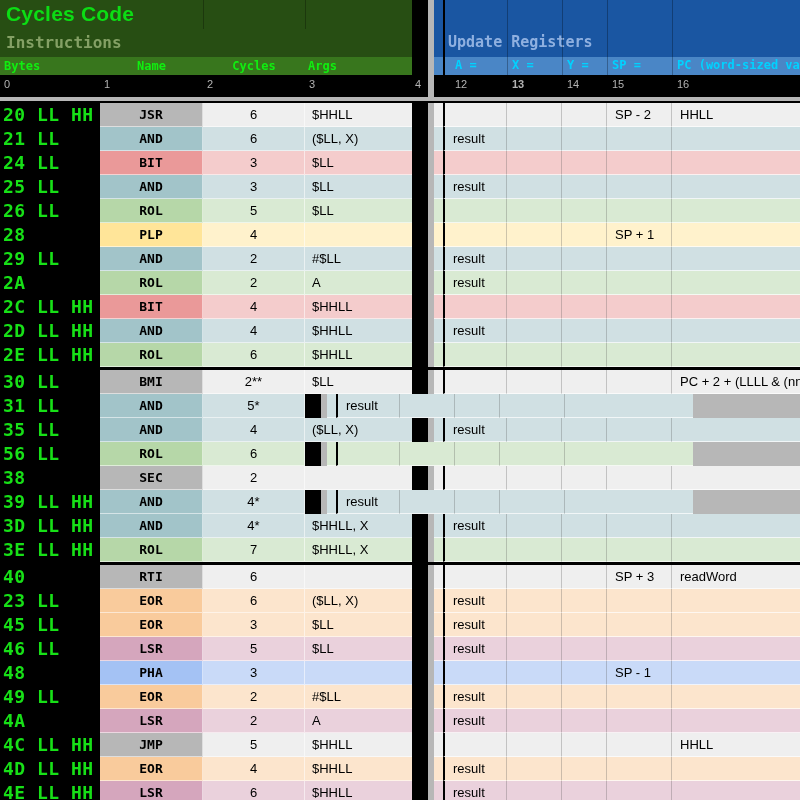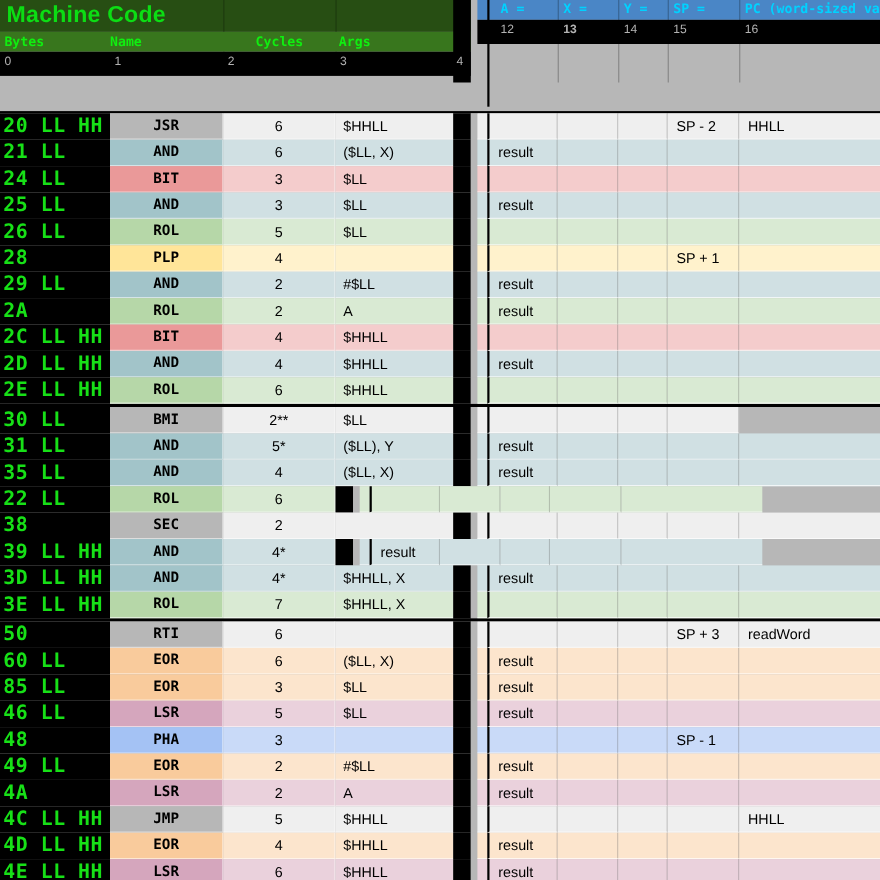"Machine Code" span.hl-title { text: Machine -> Cycles }
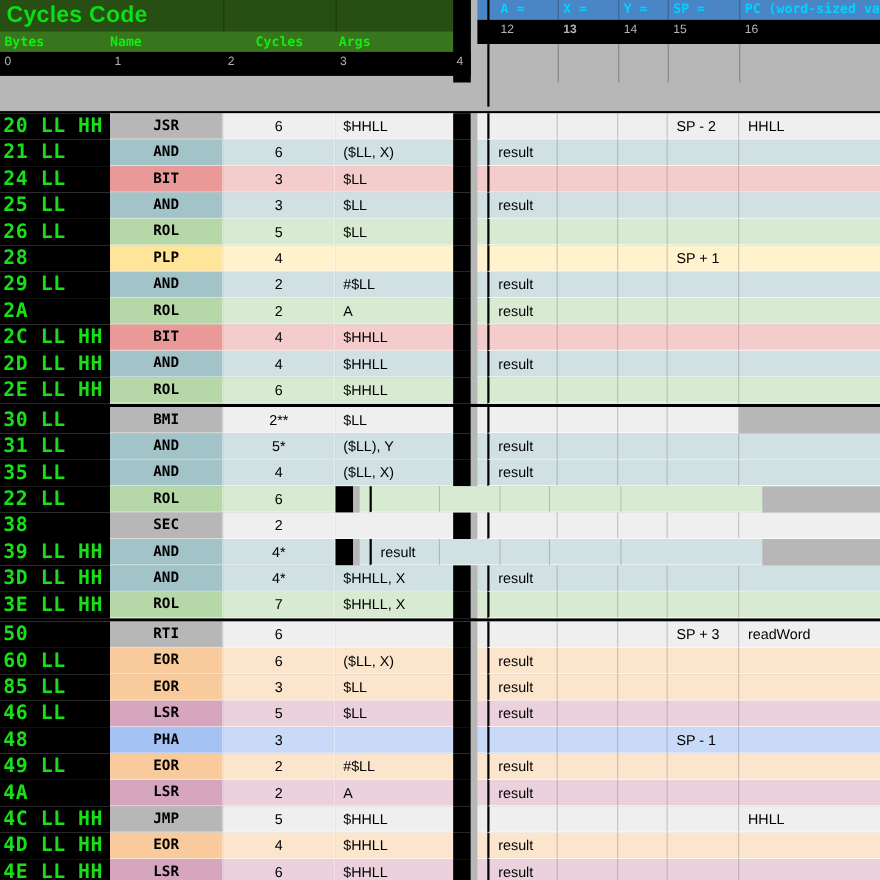"Instructions" div.hl-row2 { html: none -> <div> <span>Instructions</span> </div> }
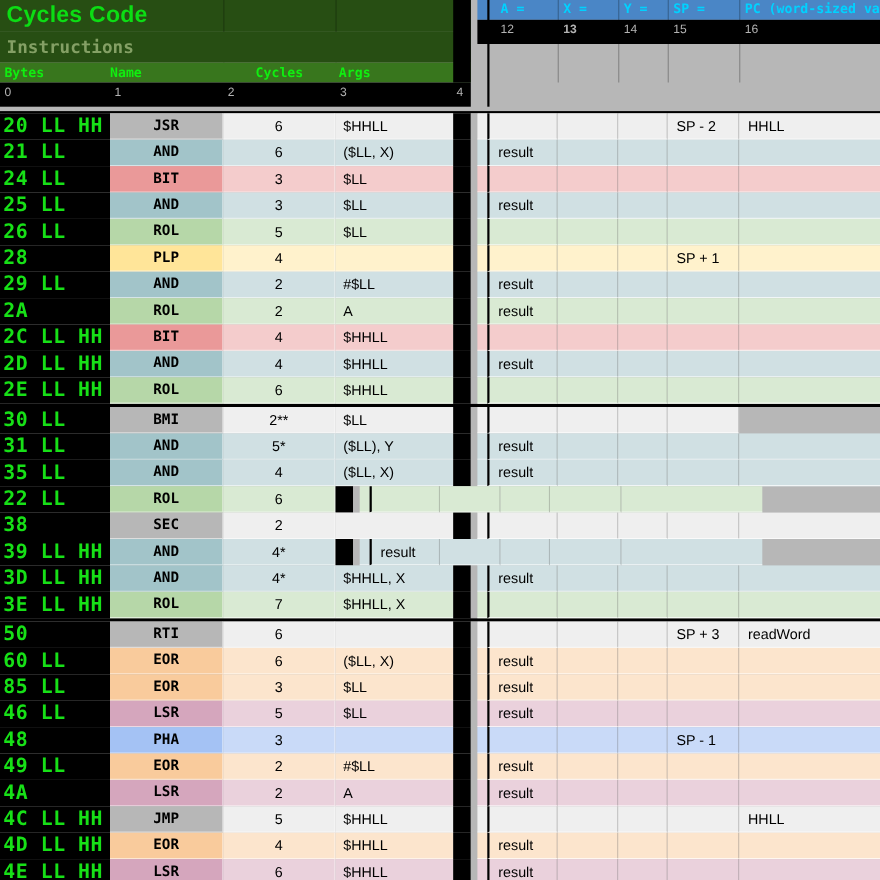"Update Registers" div.hr-top { html: none -> <div> <span>Update Registers</span> </div> }
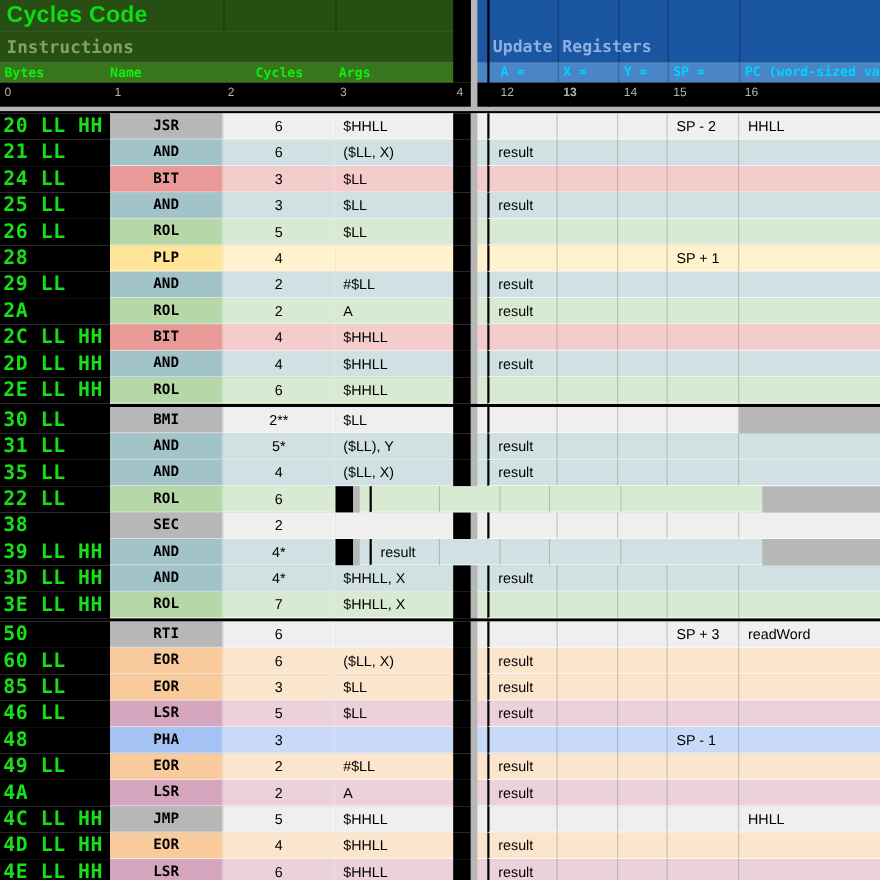"Name" .hc-name { text-align: none -> center }
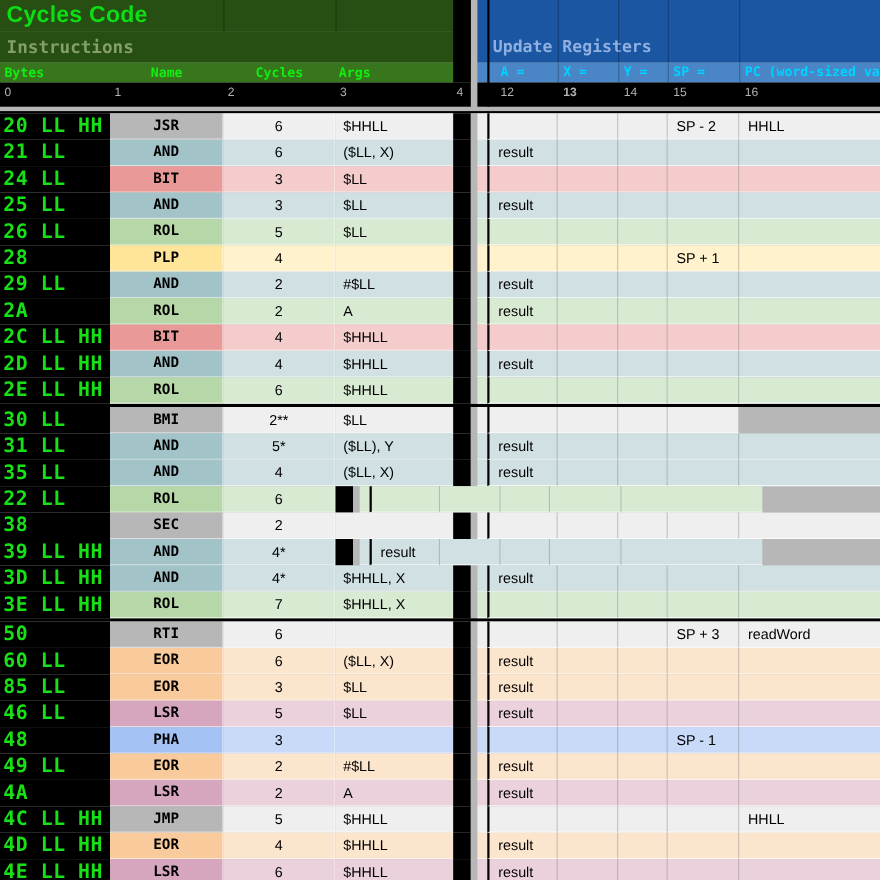"PC + 2 + (LLLL" div.cell { html: none -> <div>PC + 2 + (LLLL &amp; (nn</div> }
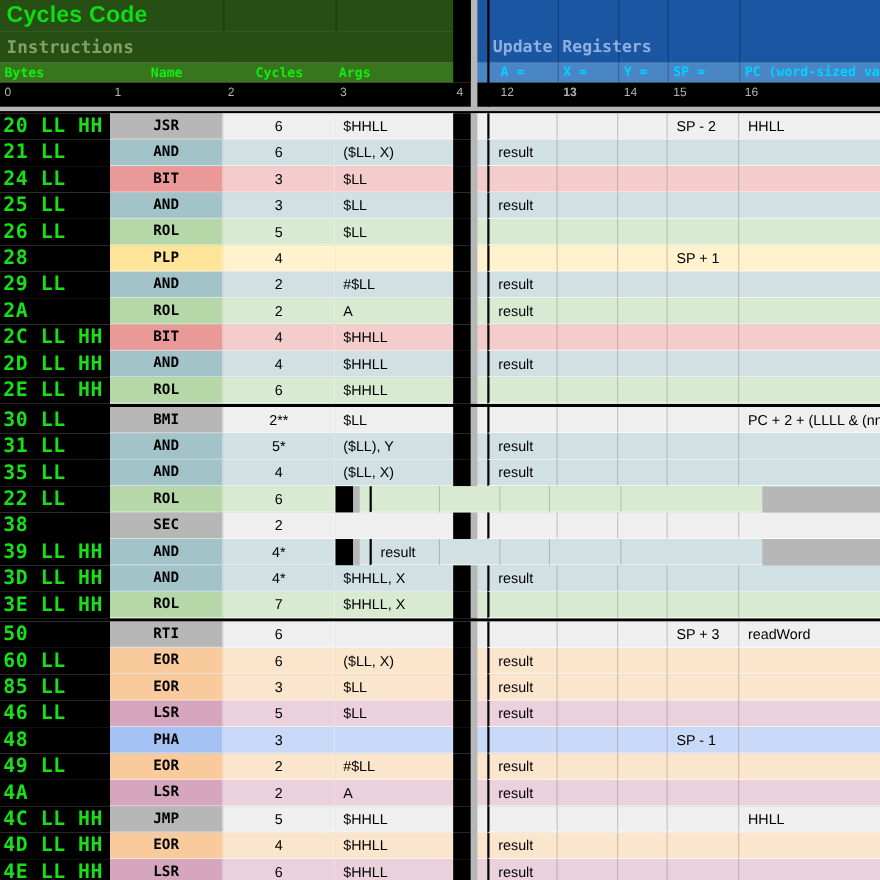"($LL), Y" div.cell { html: <div>($LL), Y</div> -> none }
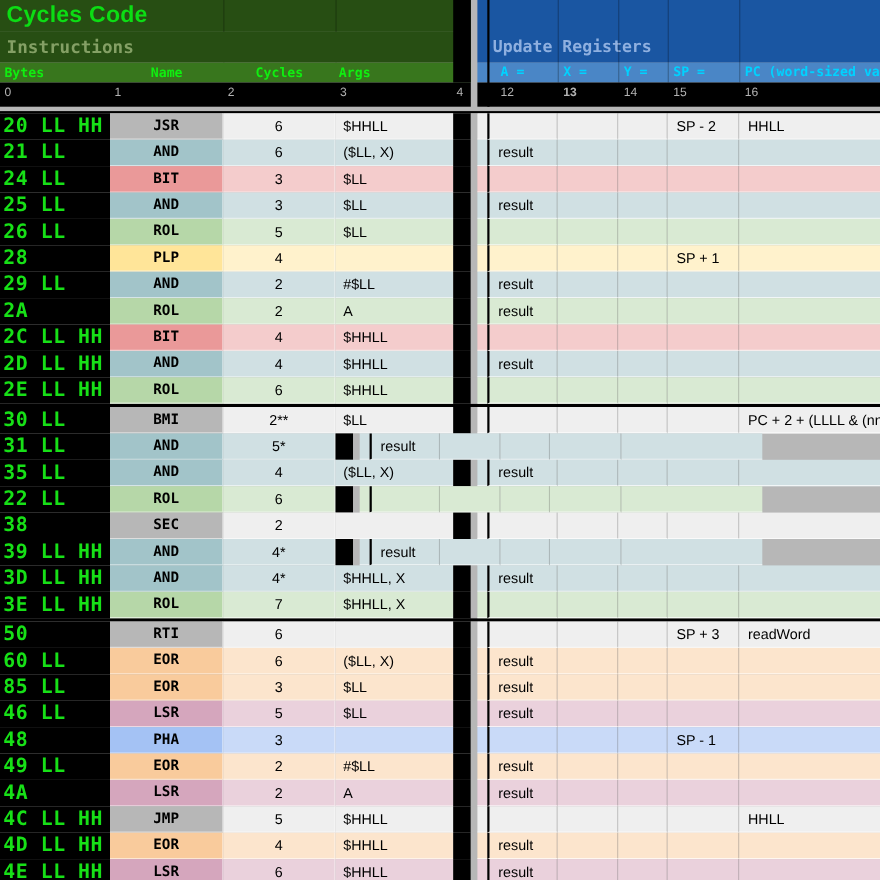"22 LL" div.cell { text: 22 -> 56 }
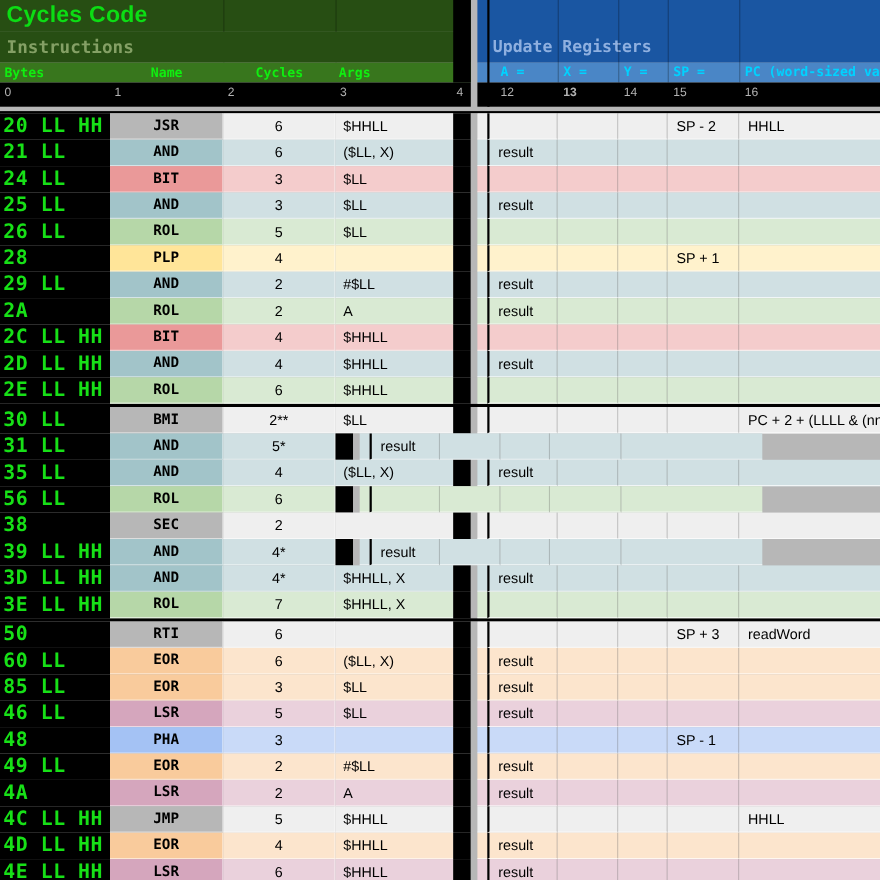"50" div.cell { text: 50 -> 40 }
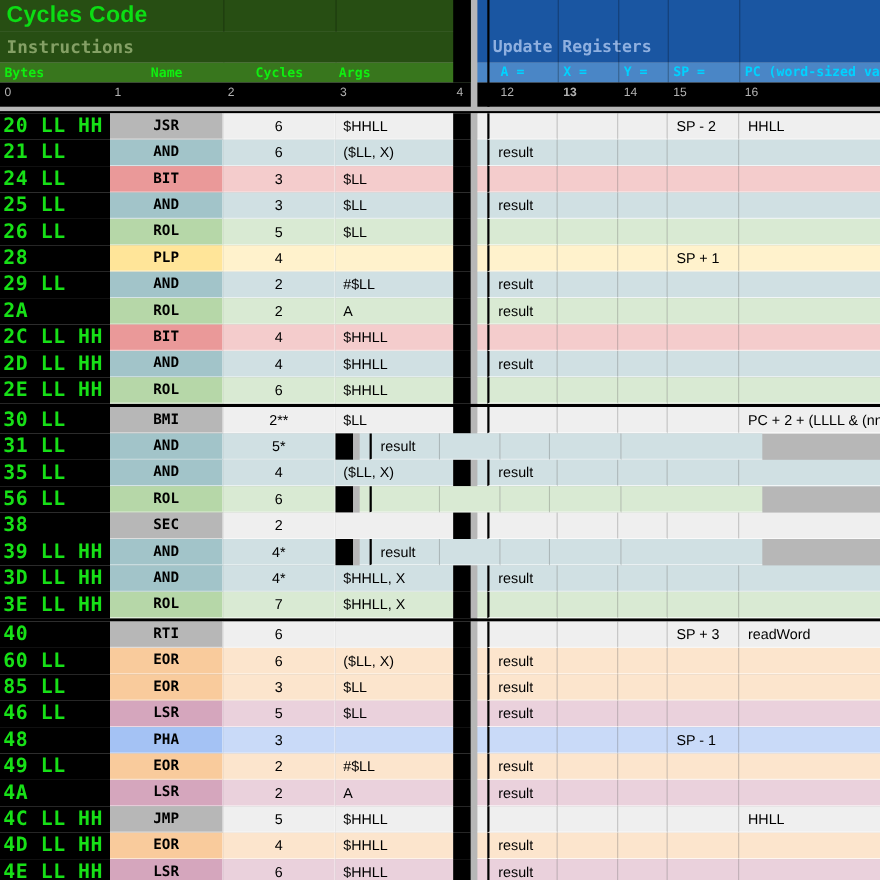"60 LL" div.cell { text: 60 -> 23 }
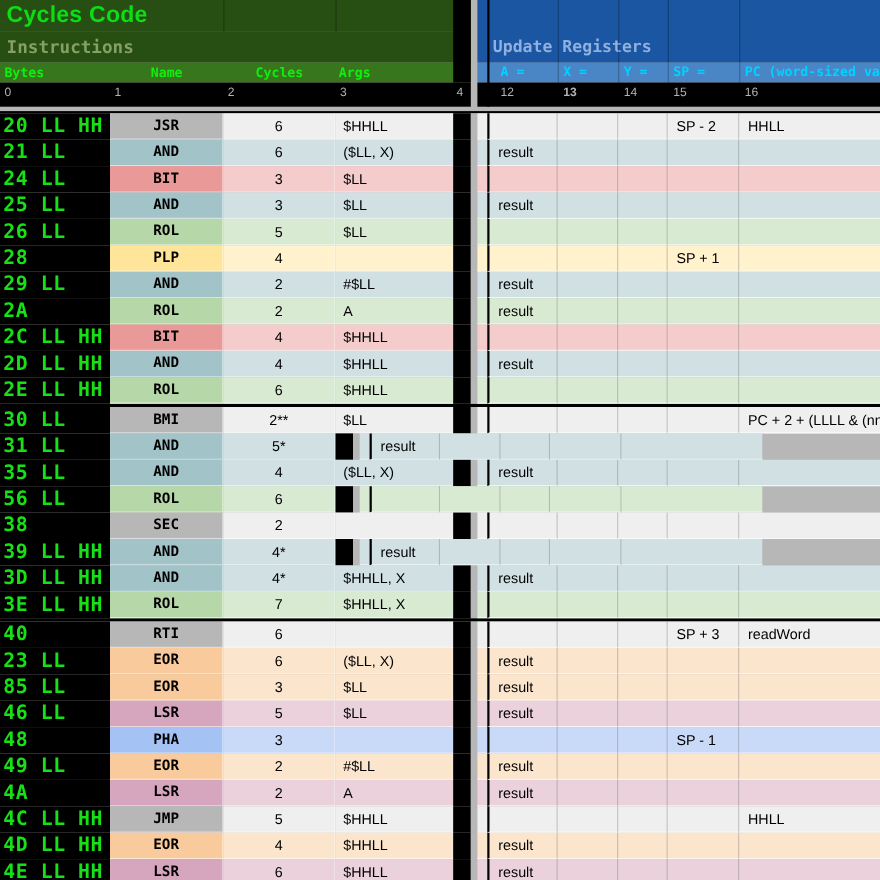"85 LL" div.cell { text: 85 -> 45 }
